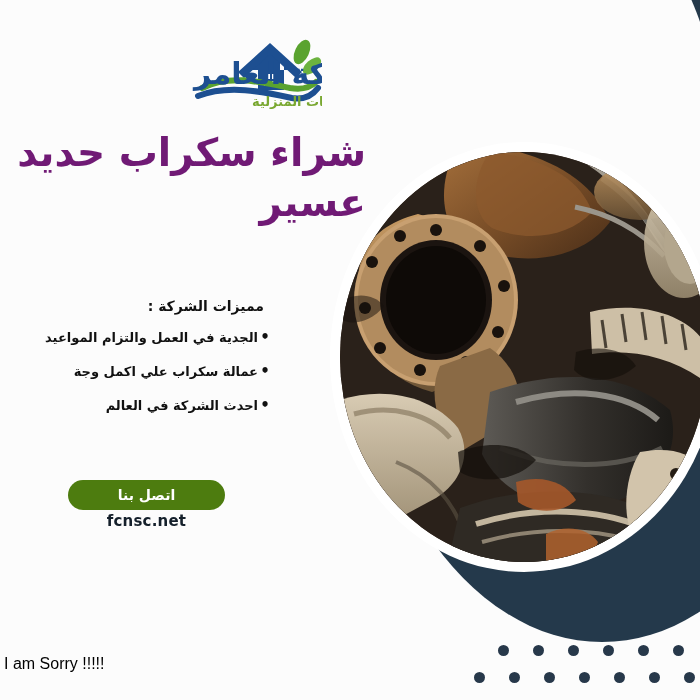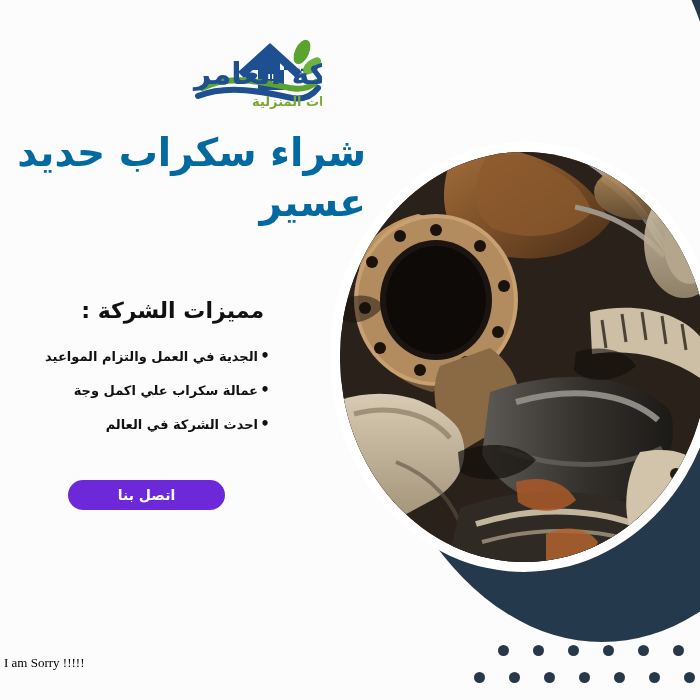"شراء سكراب حديد عسير" .headline { color: #0369a1 -> #701a75 }
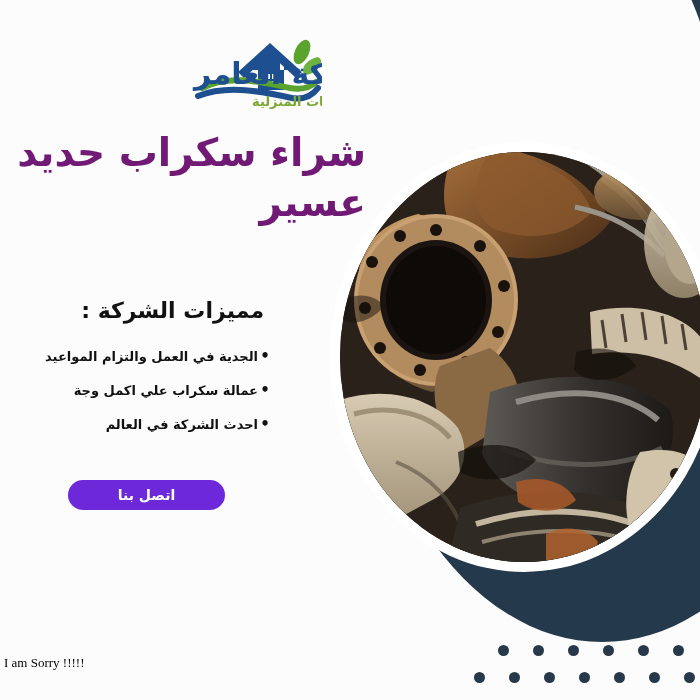"مميزات الشركة :" .features-title { font-size: 22px -> 14px; margin: 0 8px 26px 0 -> 0 8px 16px 0 }
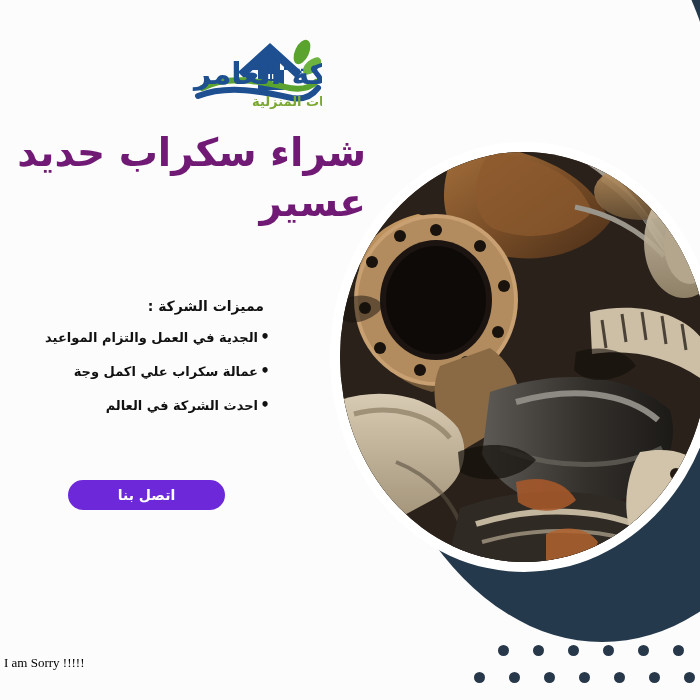"اتصل بنا" .cta-button { background: #6d28d9 -> #4d7c0f }
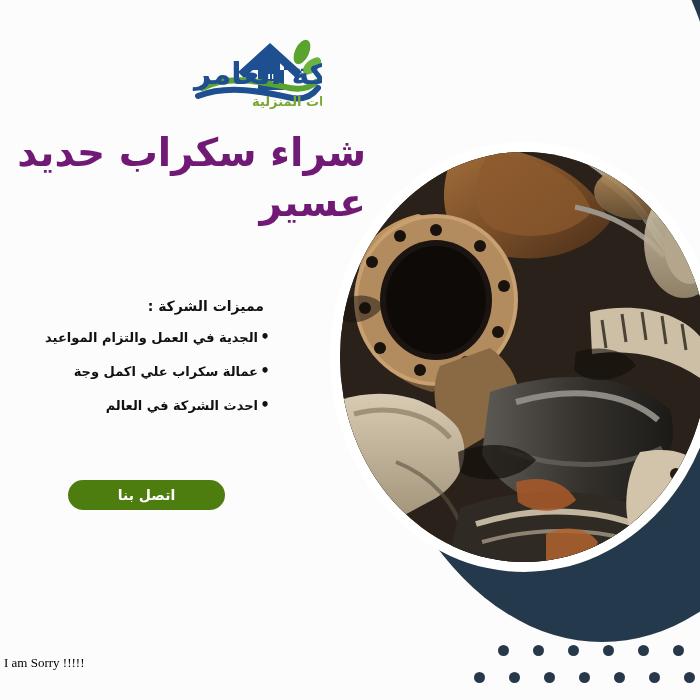"fcnsc.net" div.website { html: none -> <div>fcnsc.net</div> }
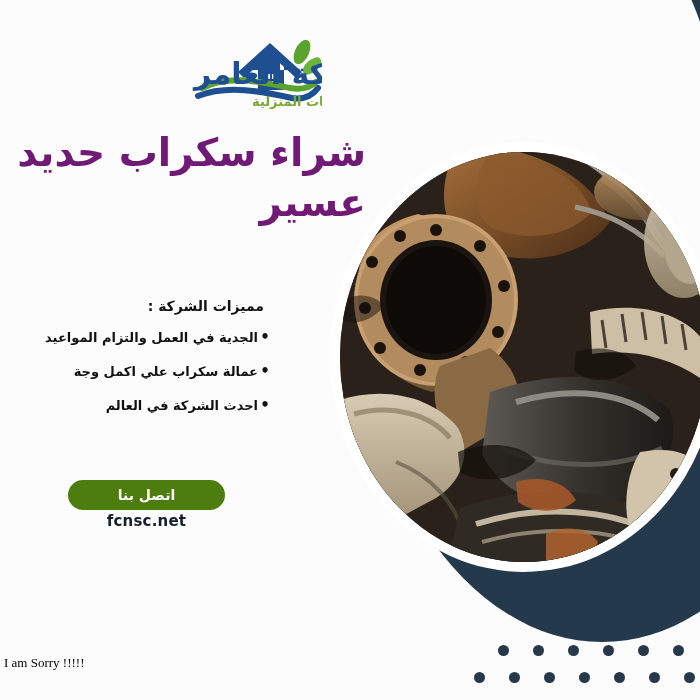"I am Sorry !!!!!" .sorry-note { font-family: Liberation Serif, serif -> Liberation Sans, sans-serif; font-size: 13px -> 16px }
